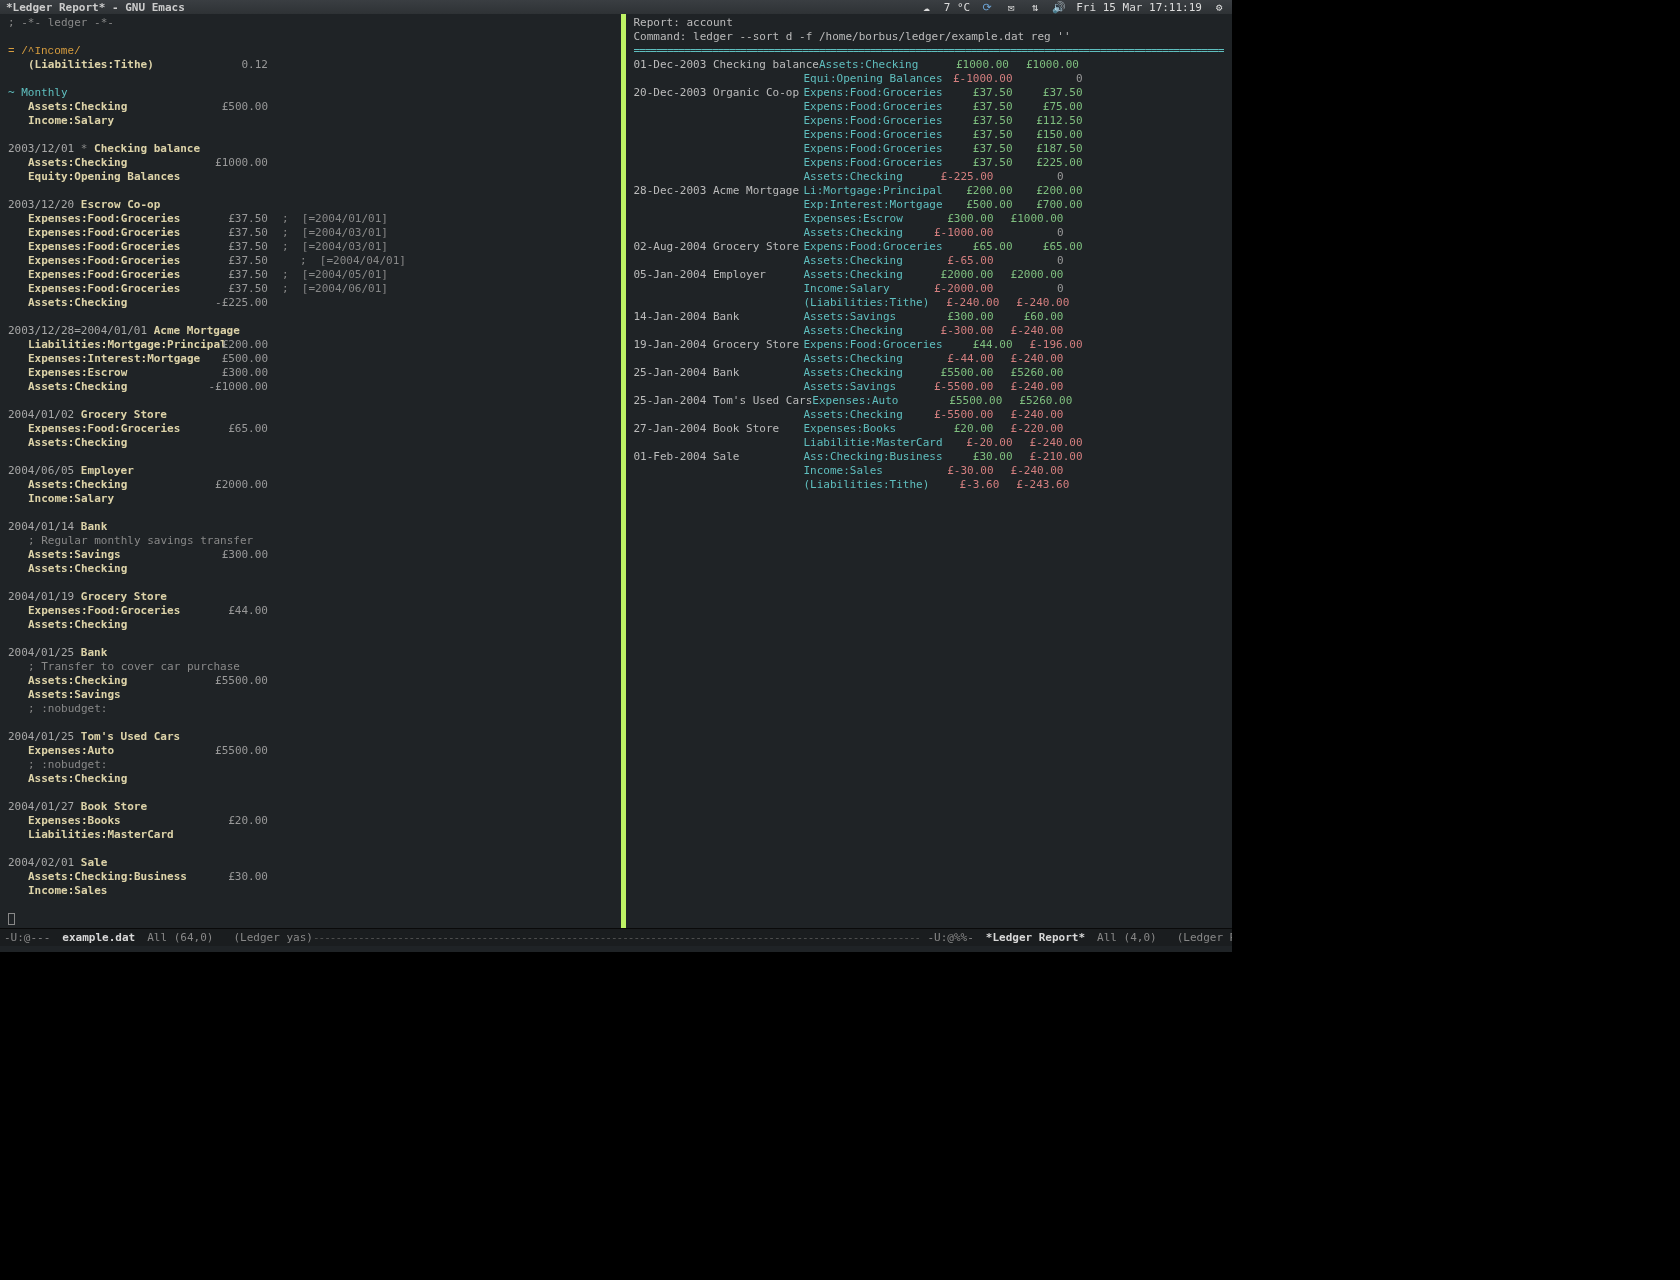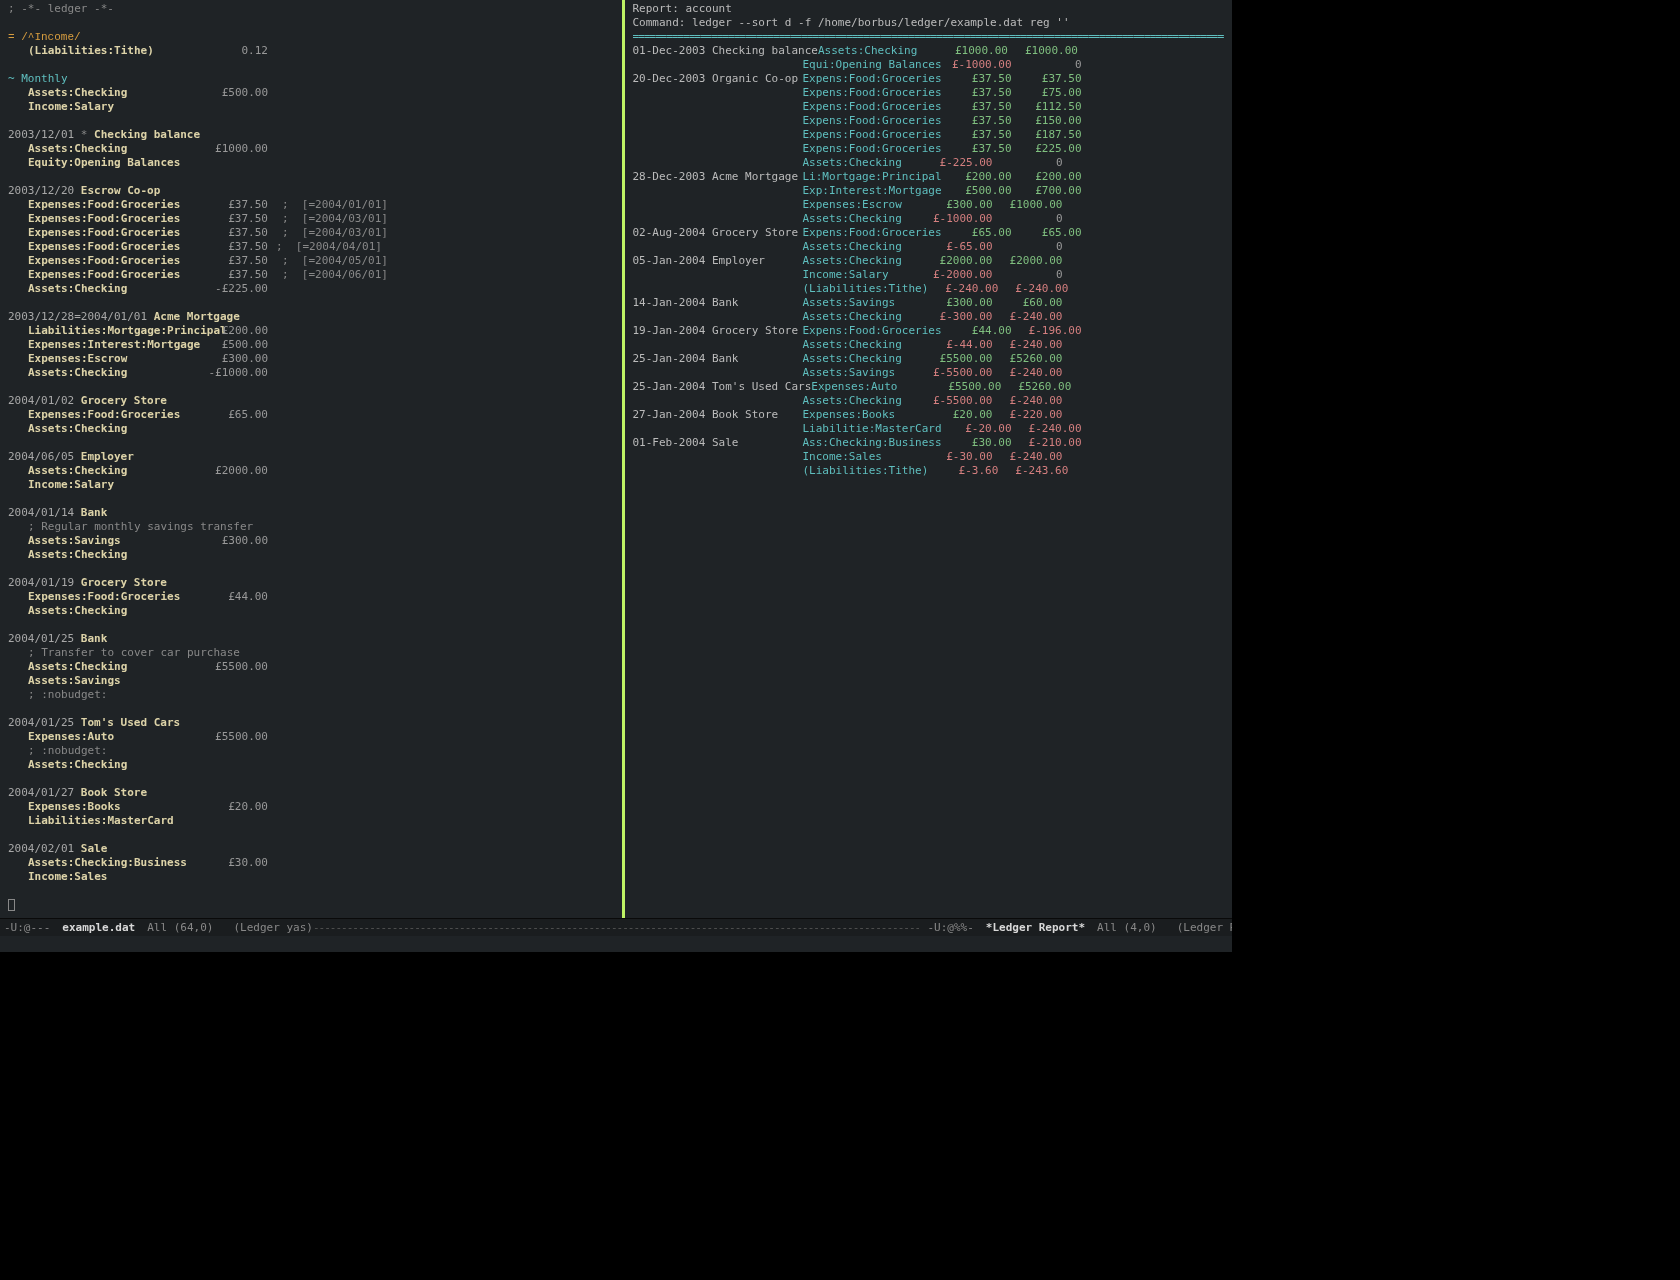"*Ledger Report* - GNU Emacs" div.titlebar { html: none -> <div> <span>*Ledger Report* - GNU Emacs</span> <span></span> <div> <span>☁</span> <span>7 °C</span> <span>⟳</span> <span>✉</span> <span>⇅</span> <span>🔊</span> <span>Fri 15 Mar 17:11:19</span> <span>⚙</span> </div> </div> }
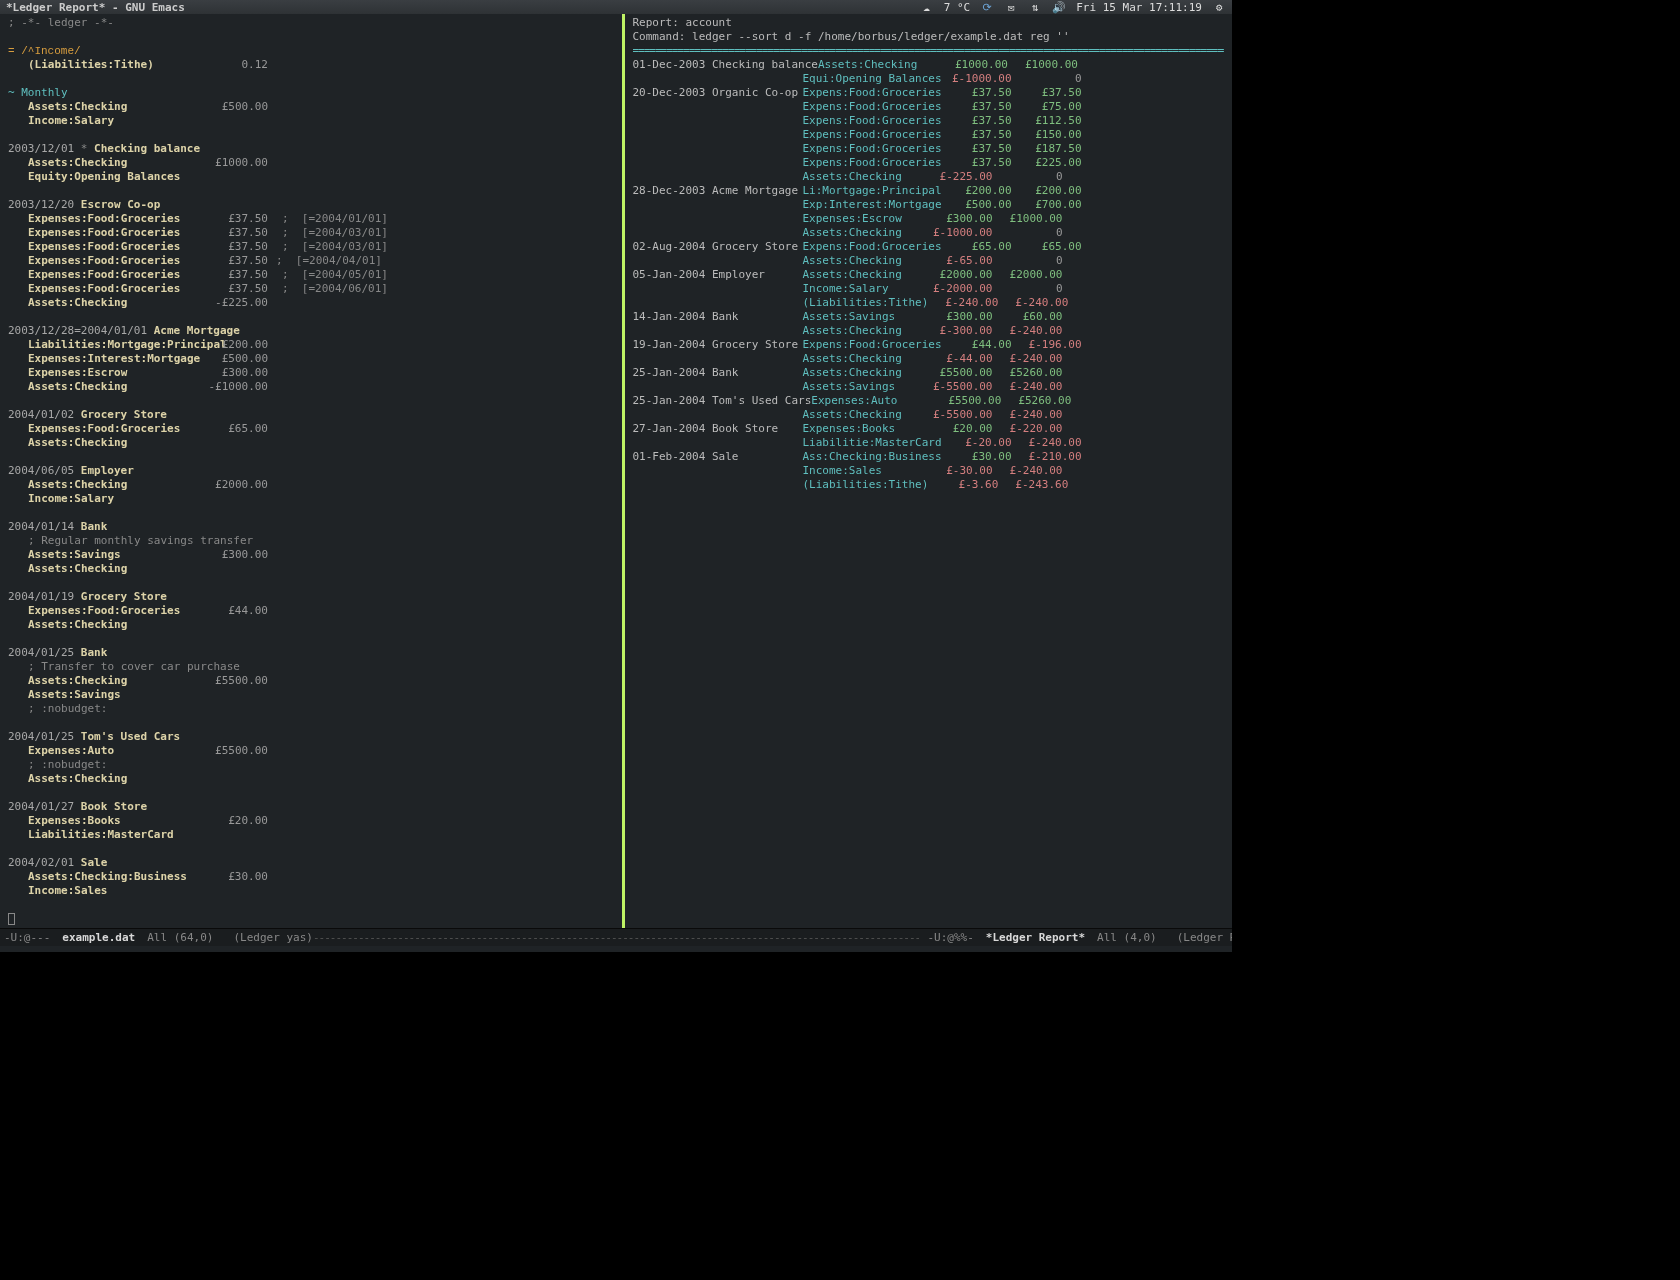"Report: account" .pane.right { border-left: 3px solid #bef264 -> 5px solid #bef264 }
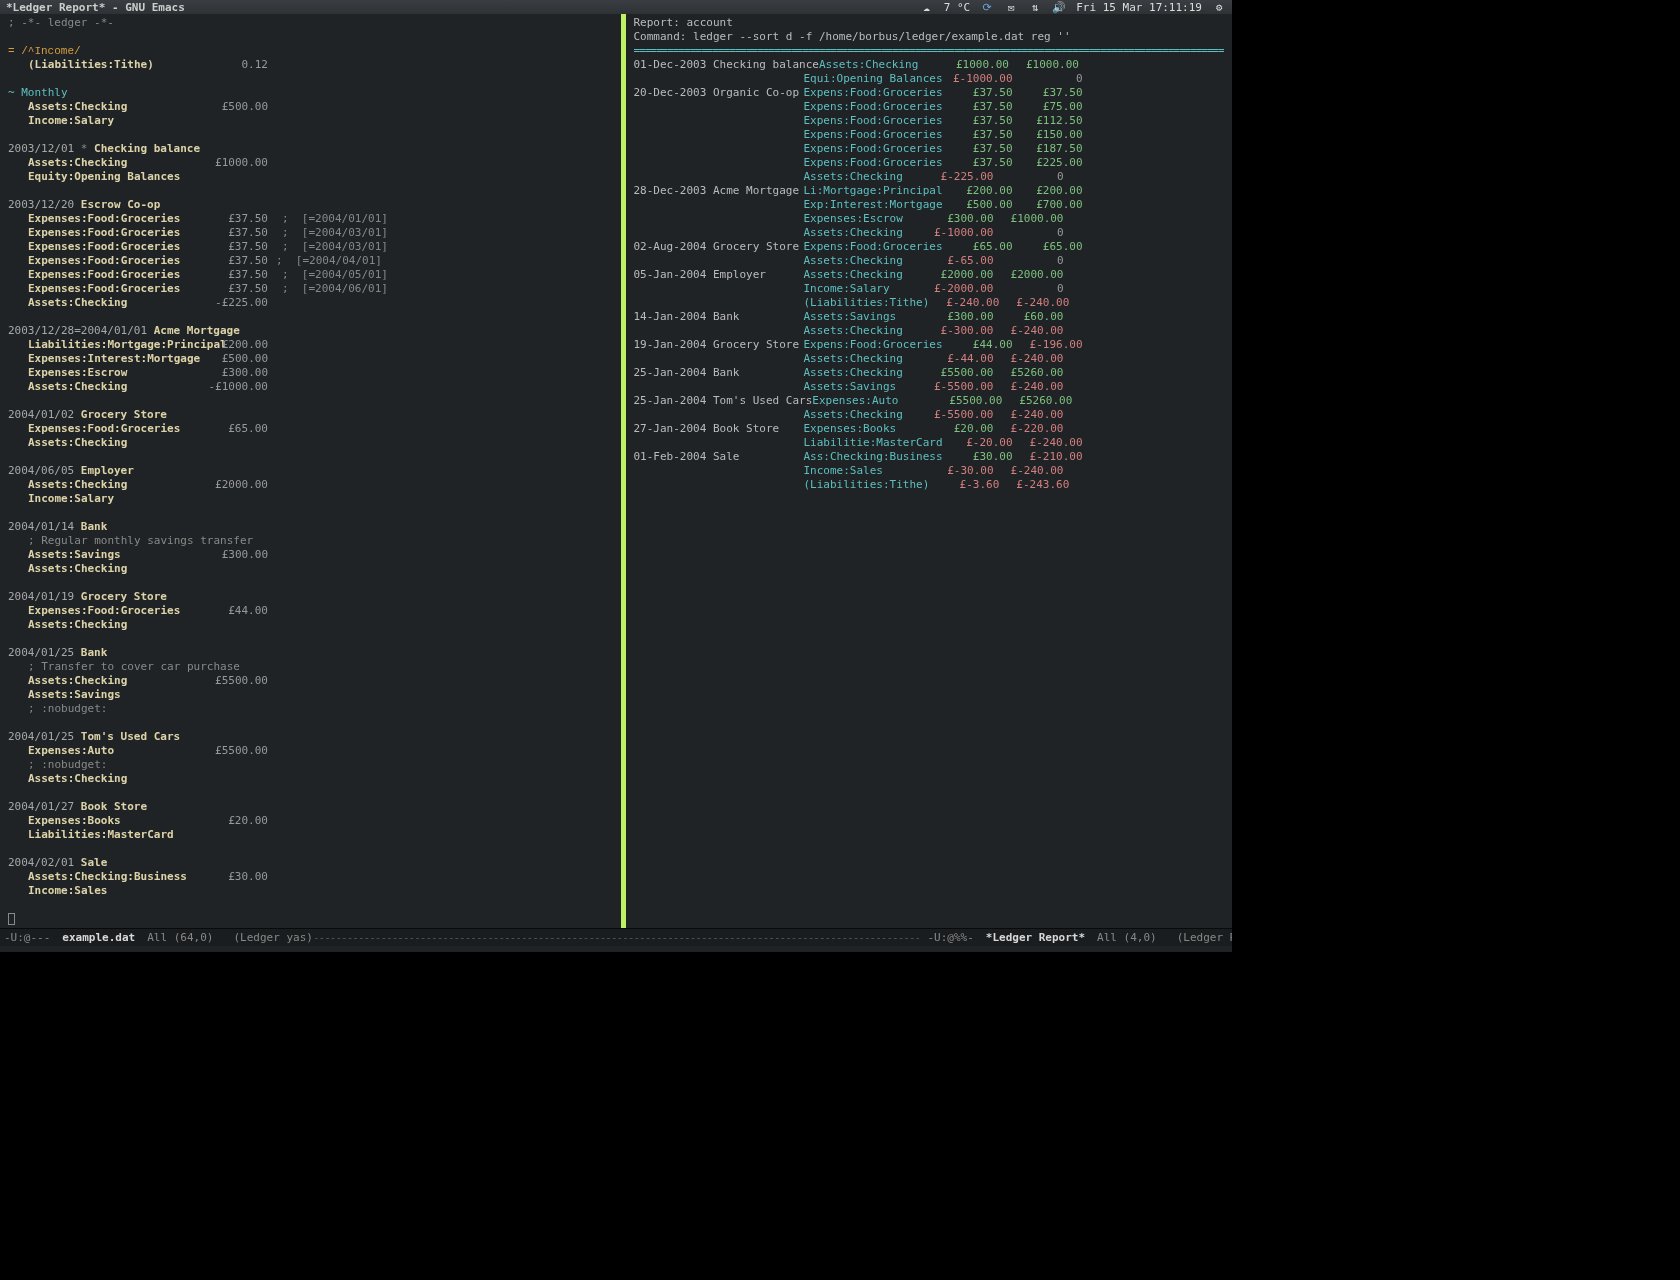"; [=2004/04/01]" span.comment { padding-left: 8px -> 32px }
